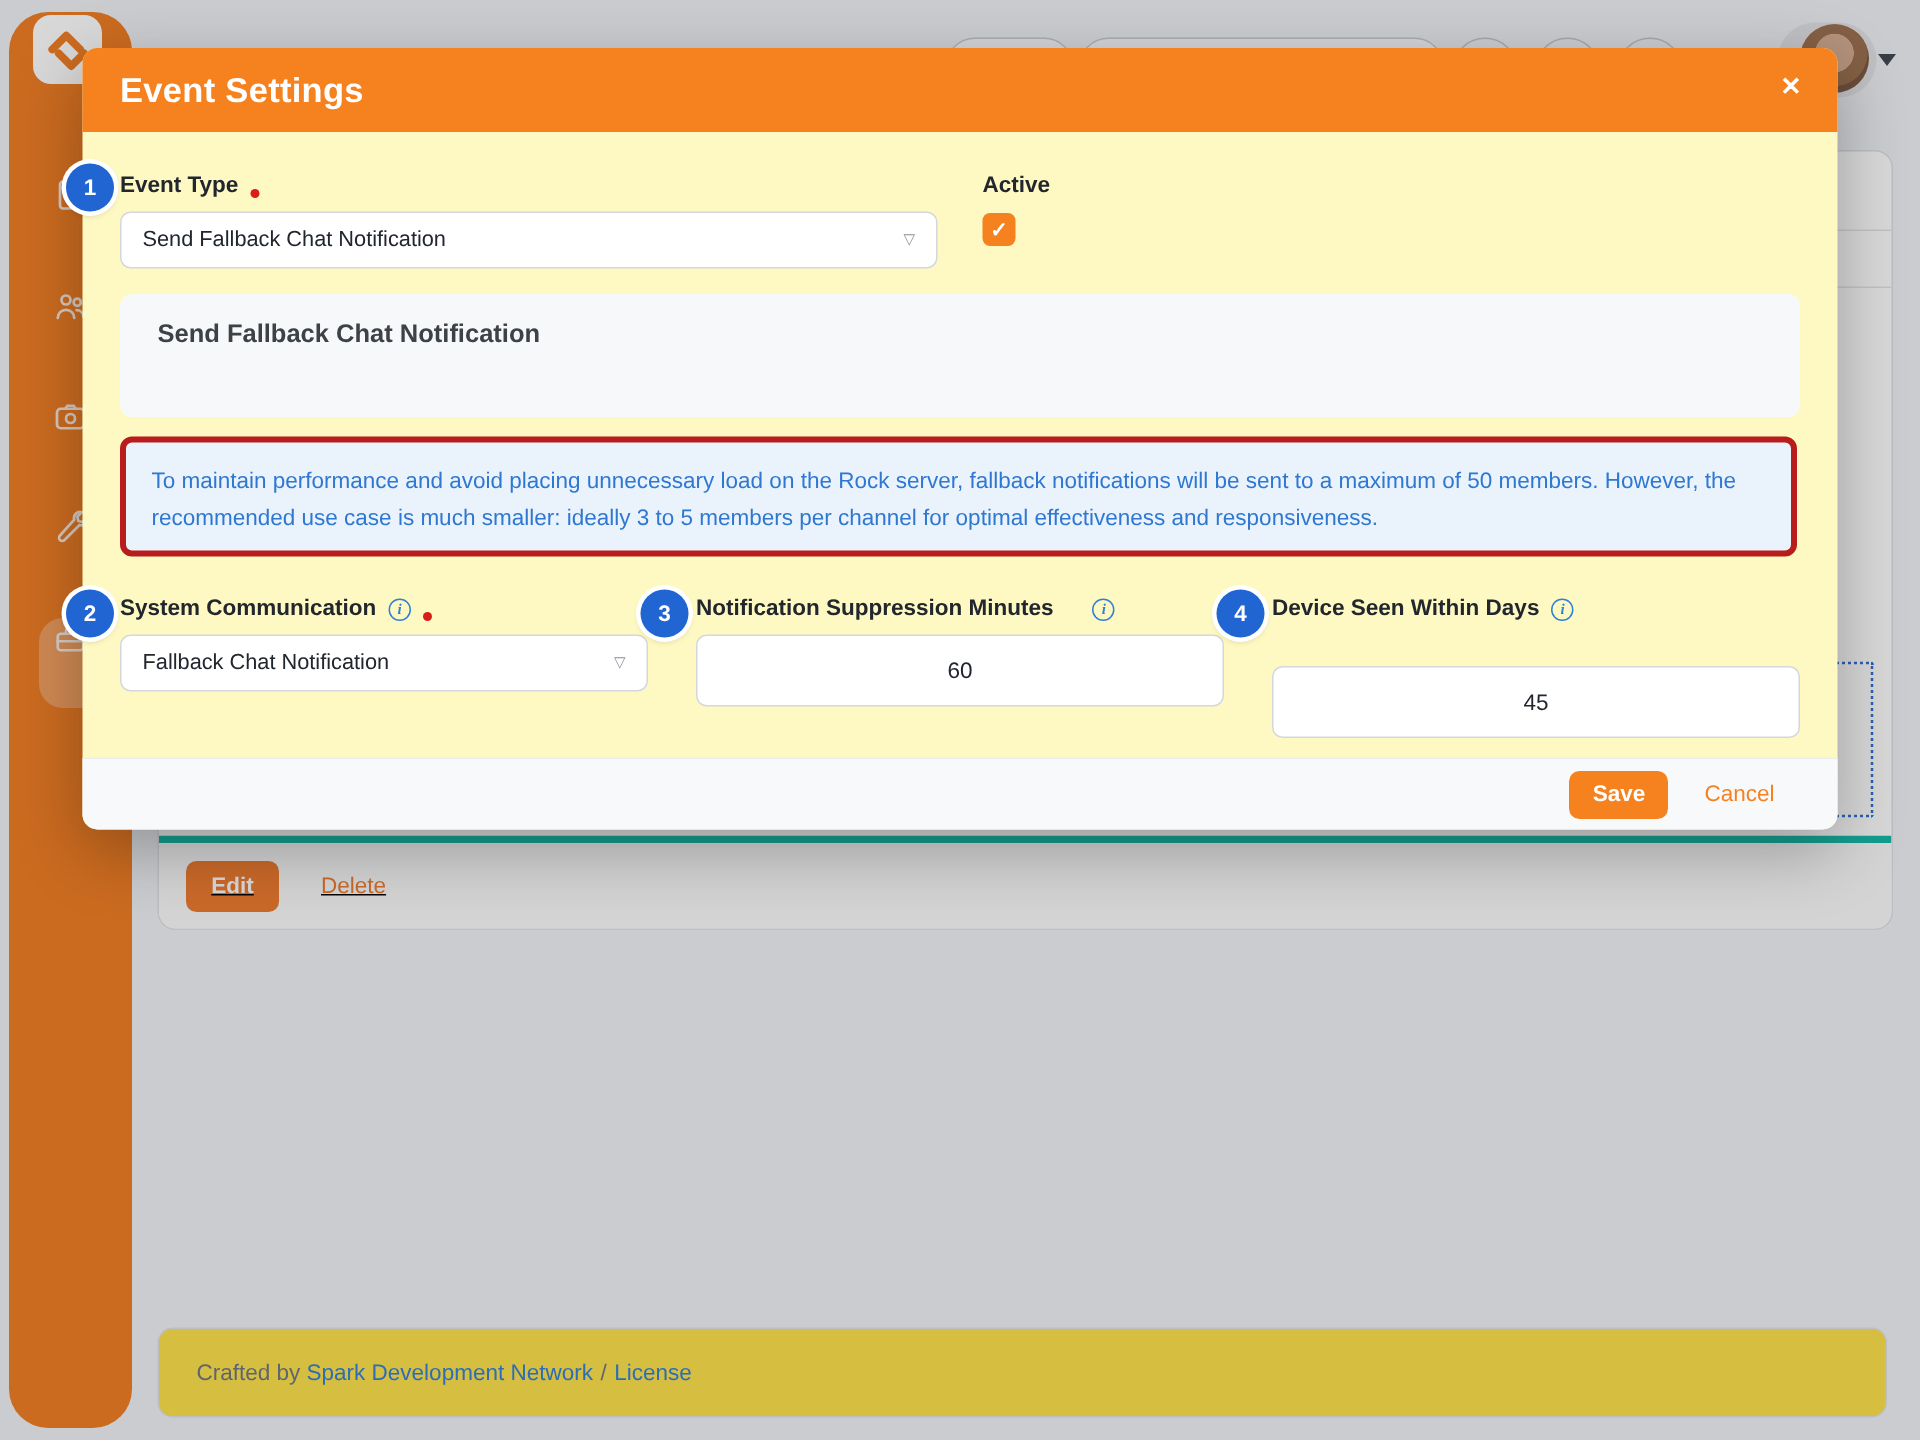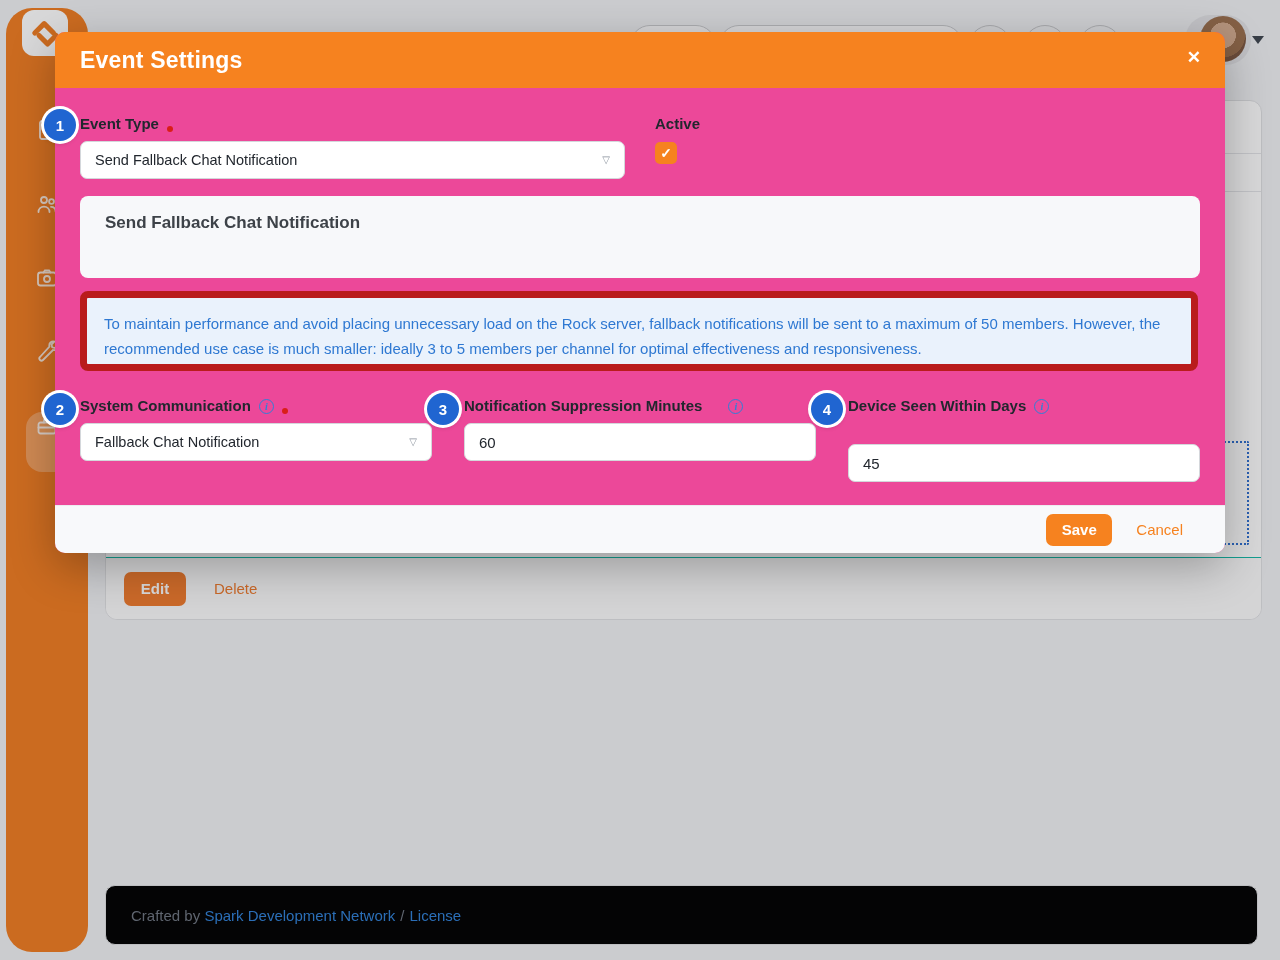"Event Settings" .modal { background: #ec4899 -> #fef9c3 }
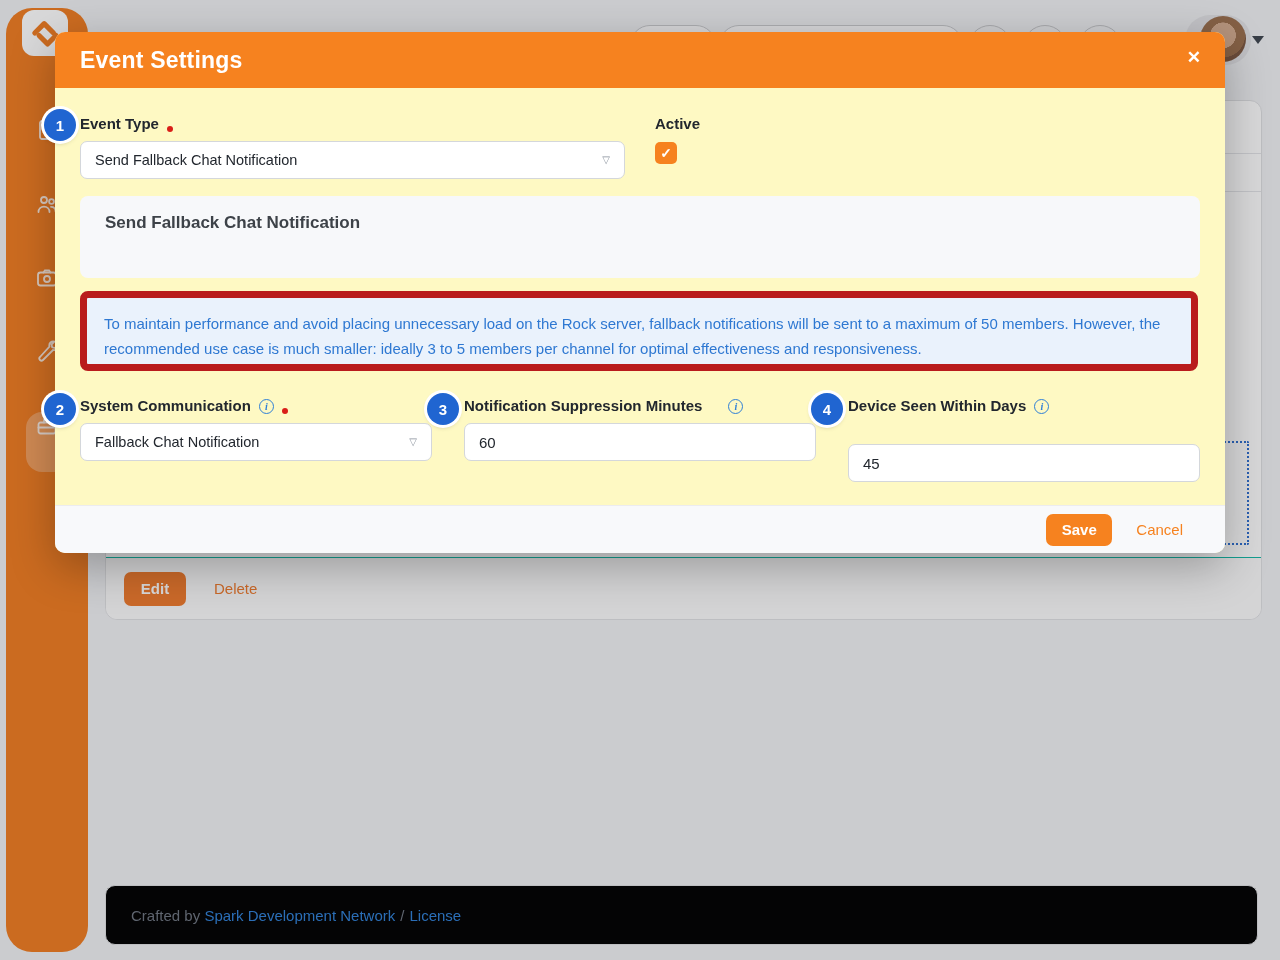"To maintain performance and avoid" .alert-info { border: 7px solid #b91c1c -> 4px solid #b91c1c }
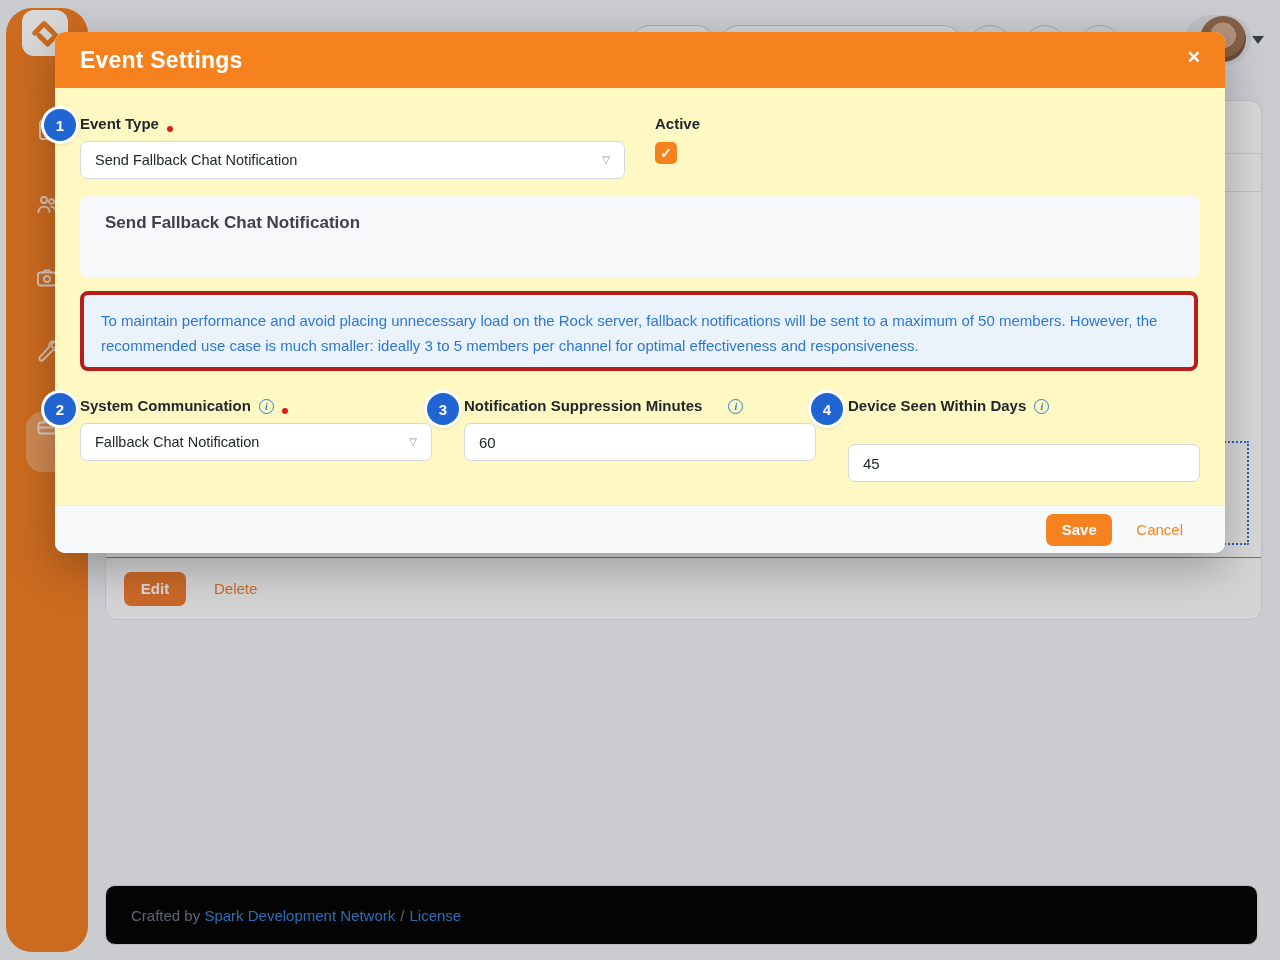"60" .text-input { height: 38px -> 48px; text-align: none -> center }
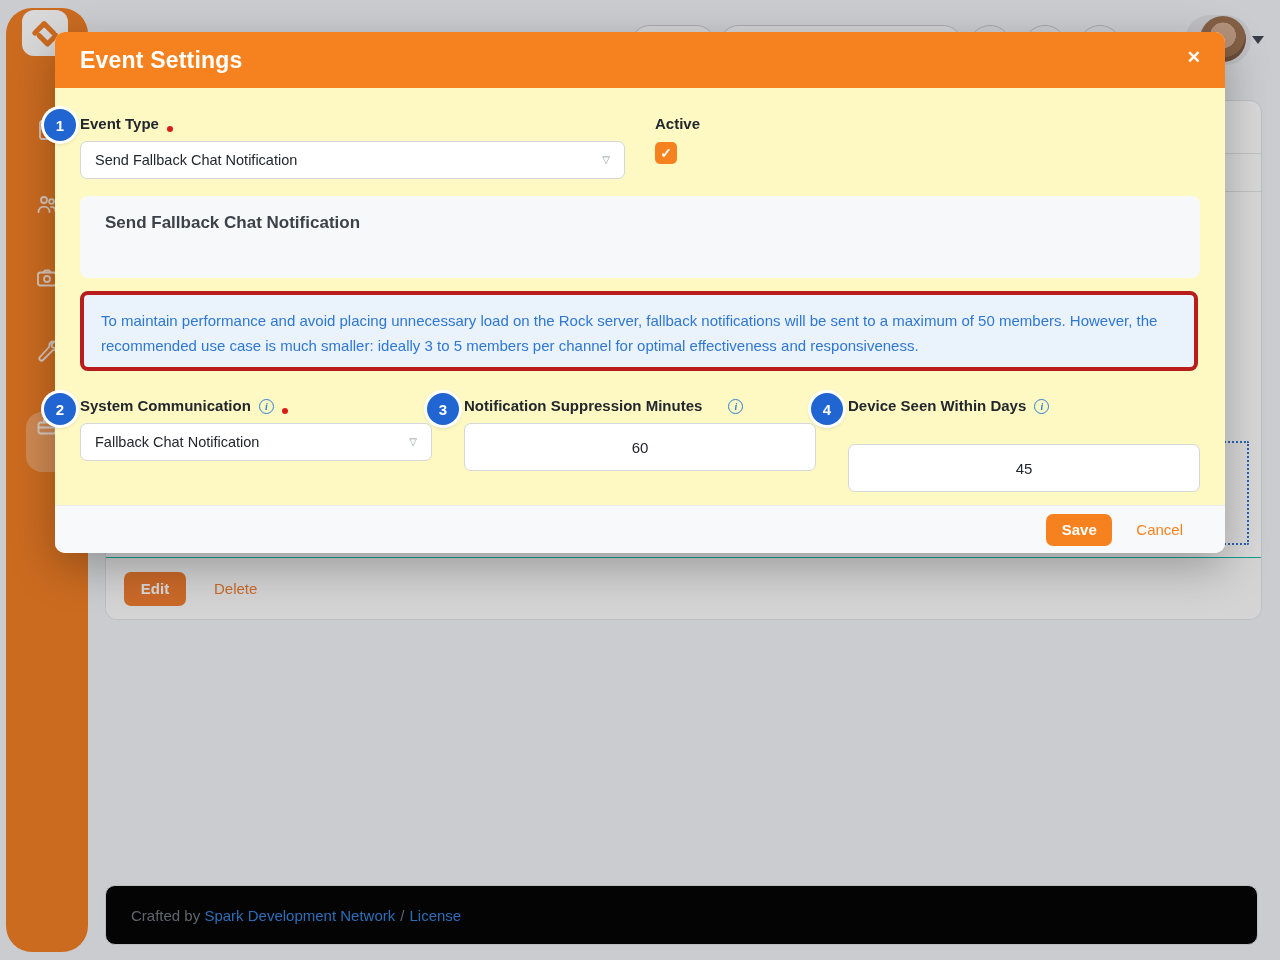"Edit" .card-actions { border-top: 1px solid #14b8a6 -> 5px solid #14b8a6; text-decoration: none -> underline }
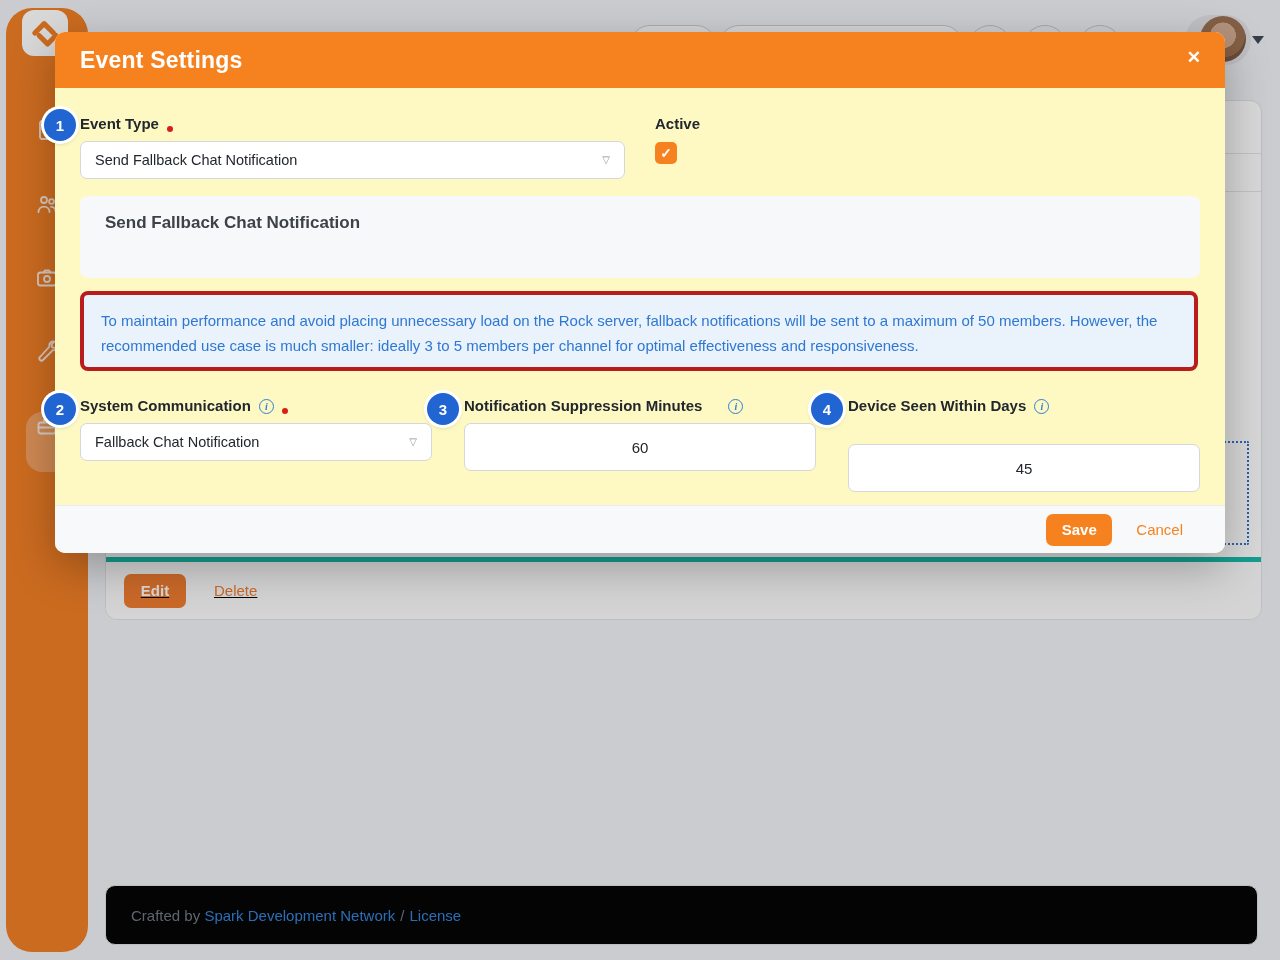"Crafted by" .page-footer { background: #000000 -> #fde047 }
